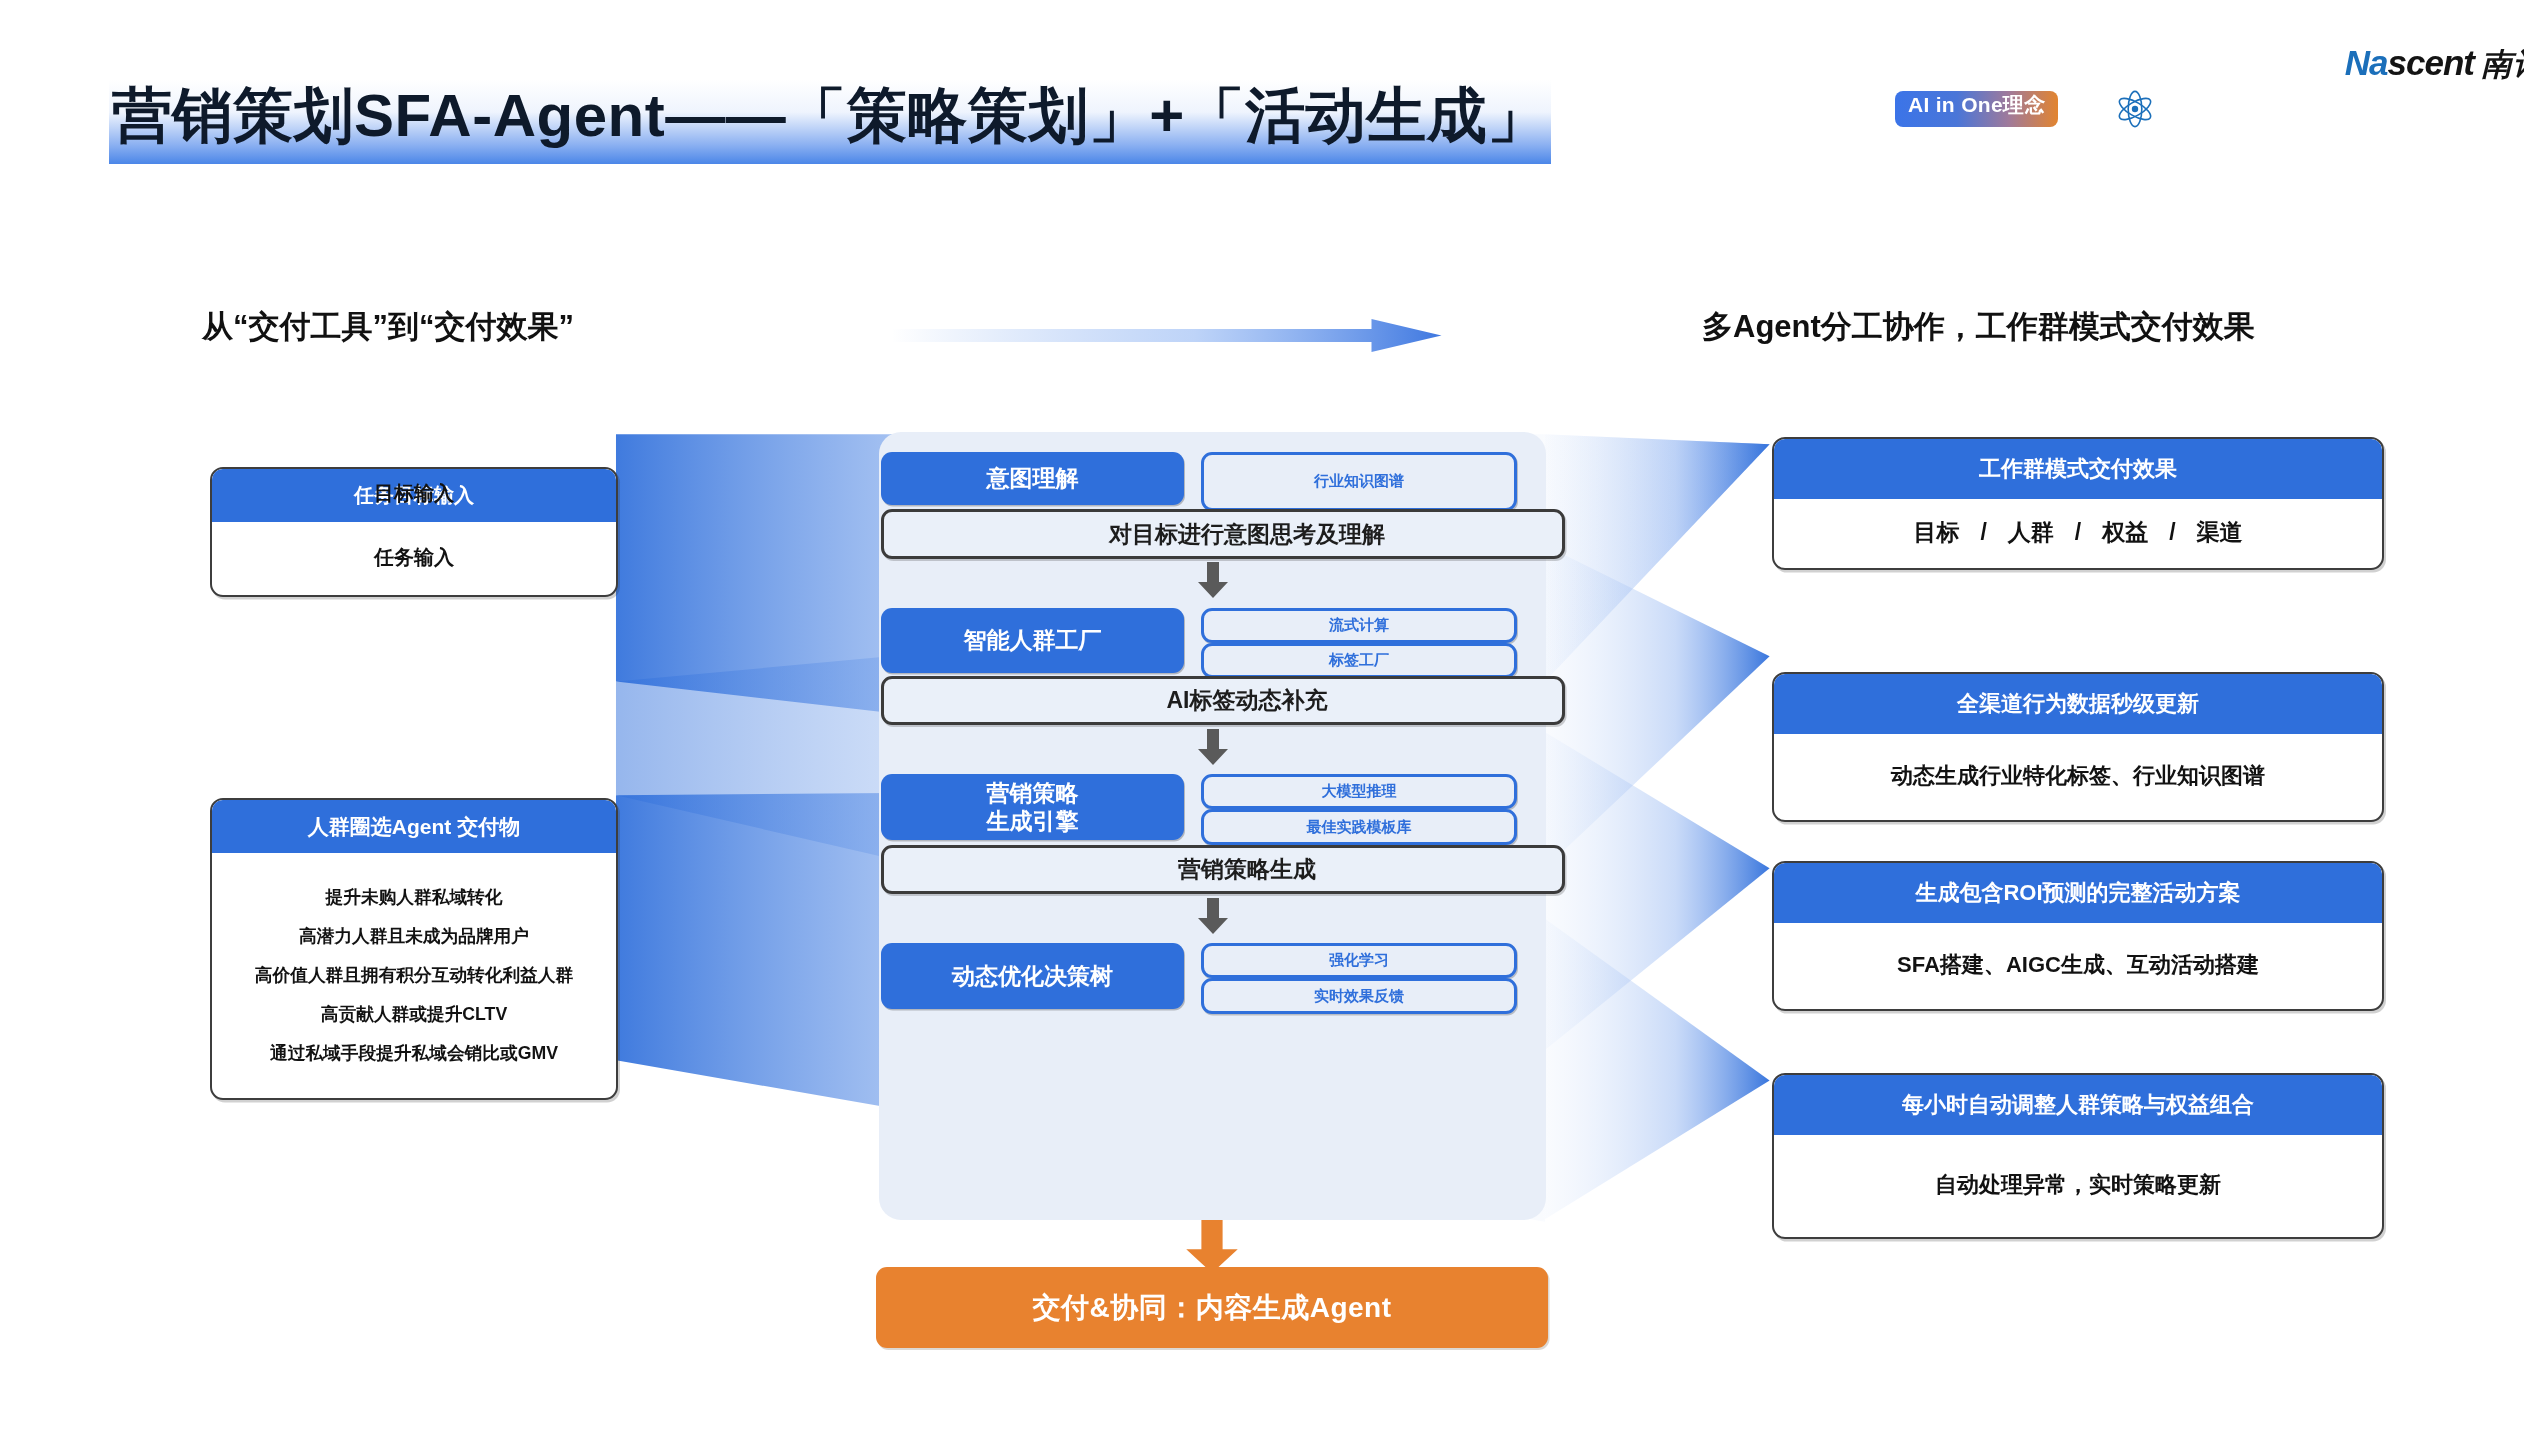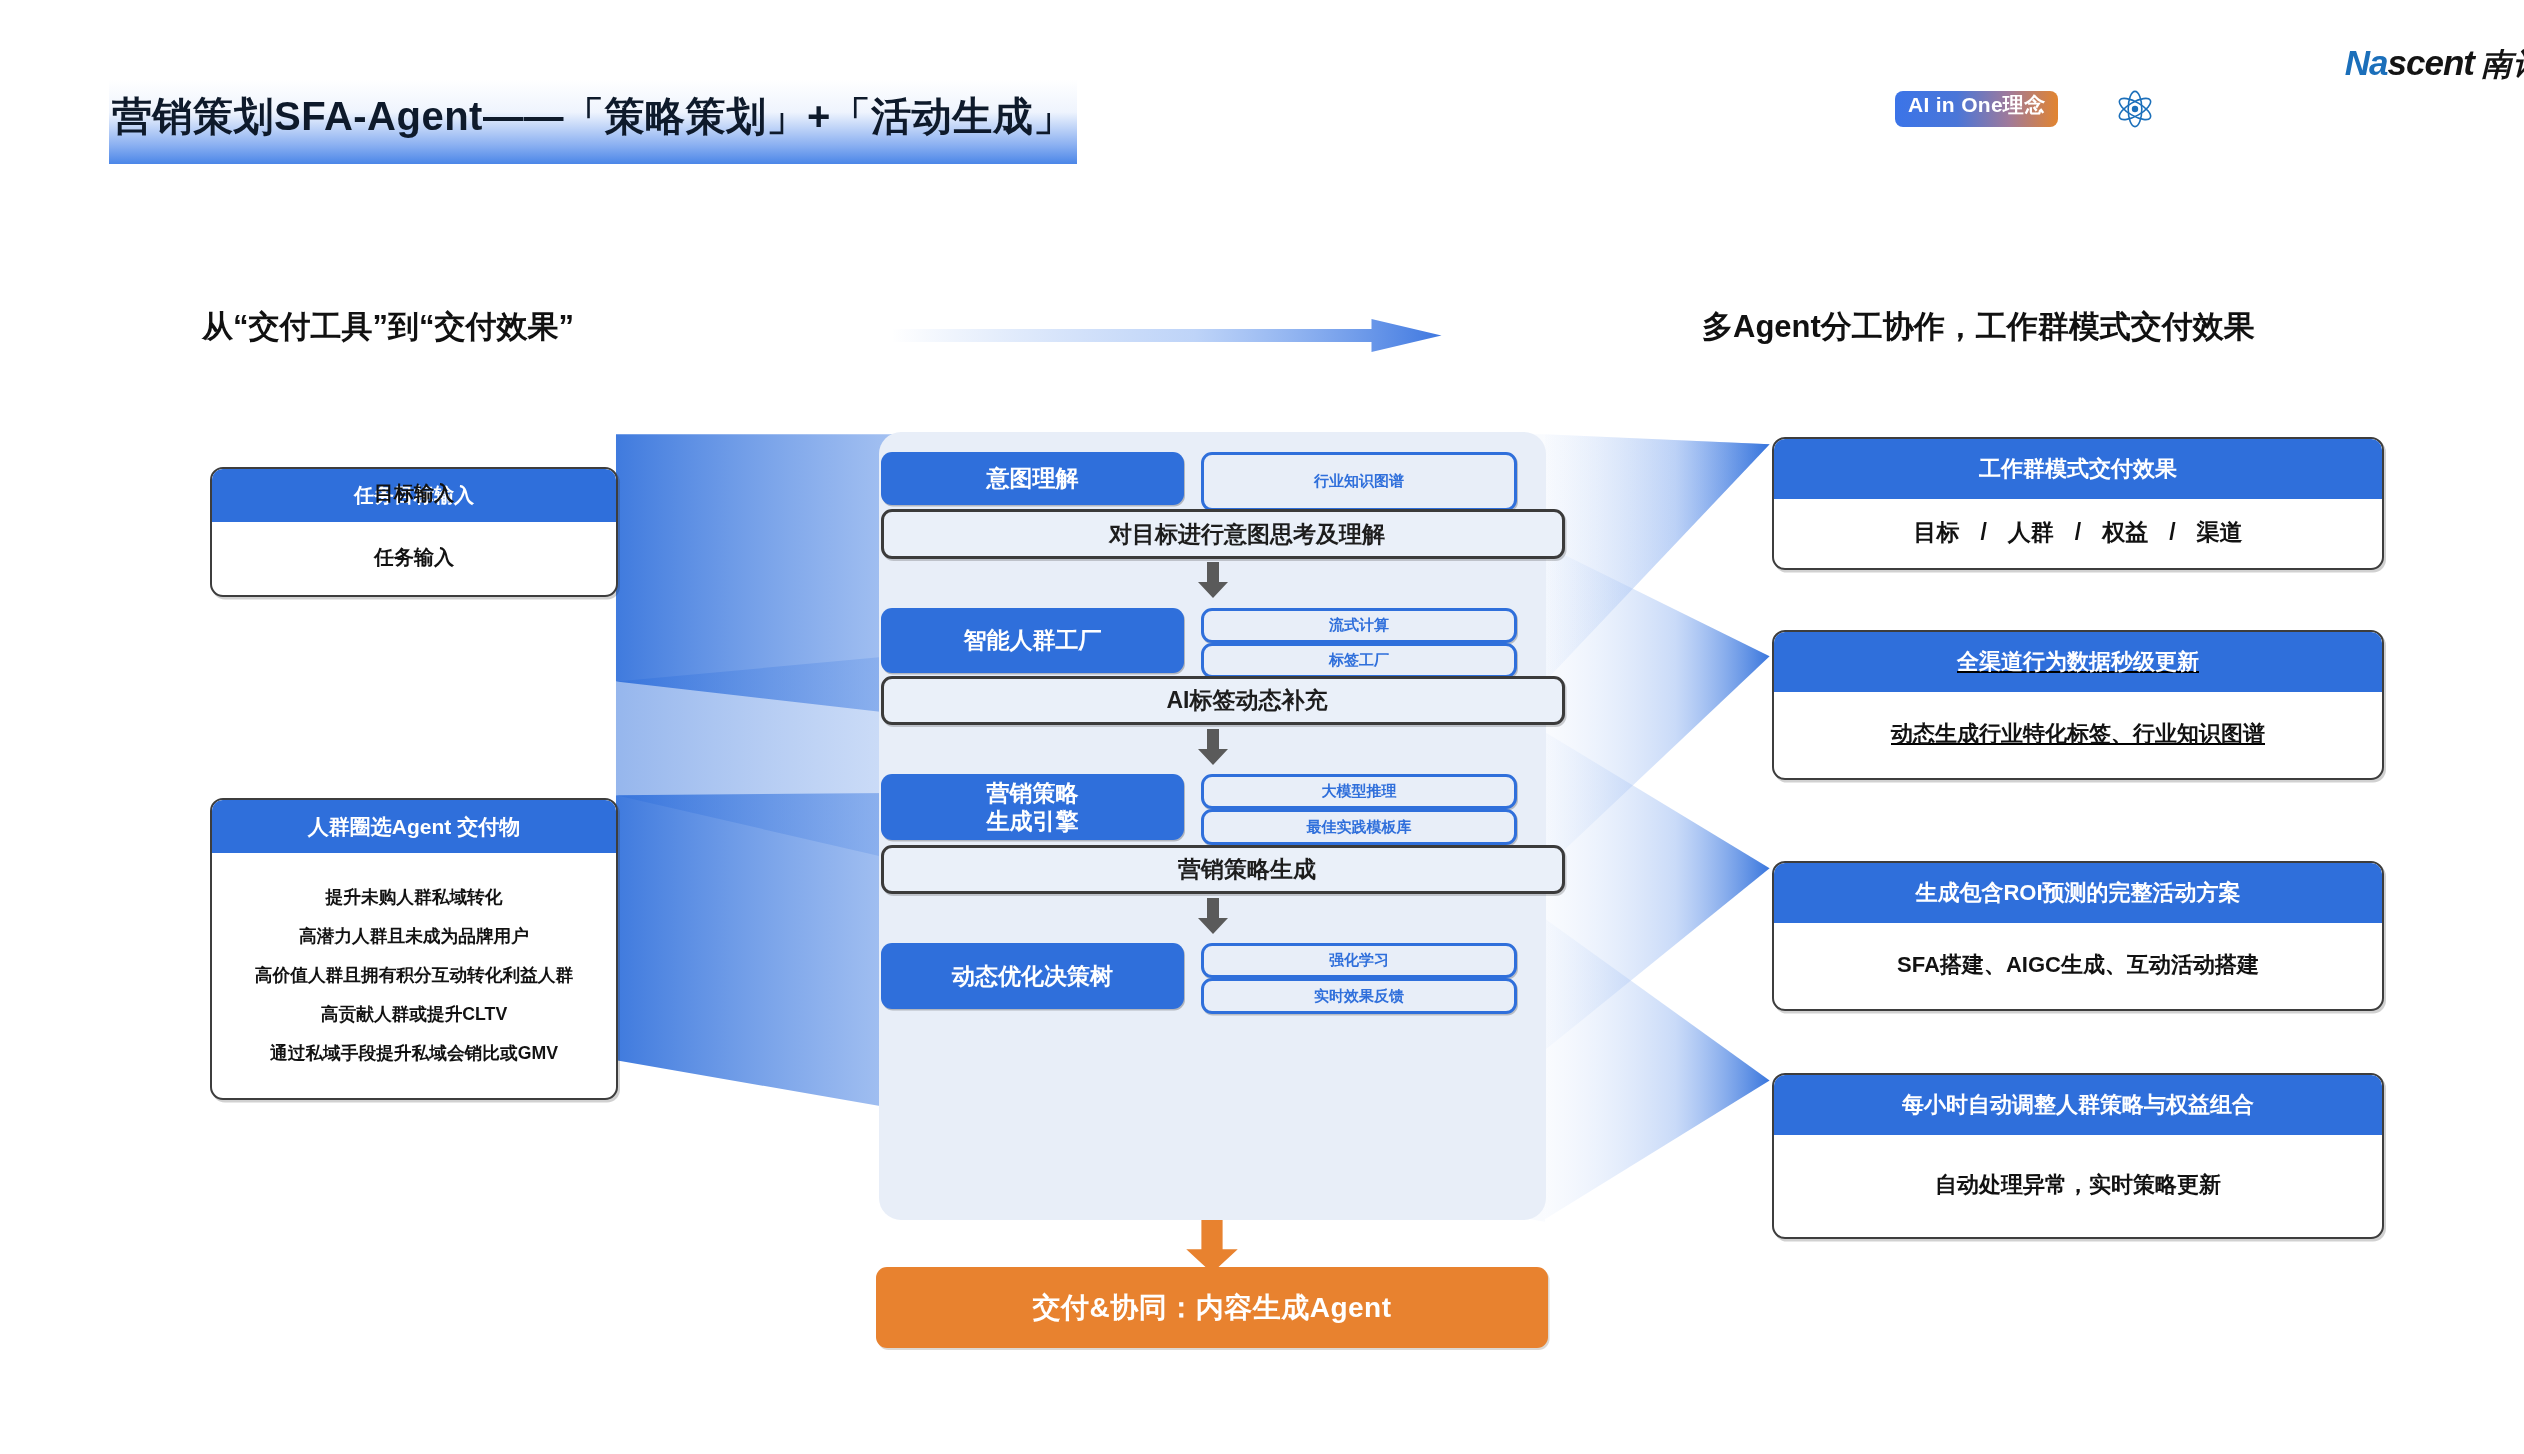"营销策划SFA-Agent——「策略策划」+「活动生成」" #page-title .title-text { font-size: 40px -> 60px }
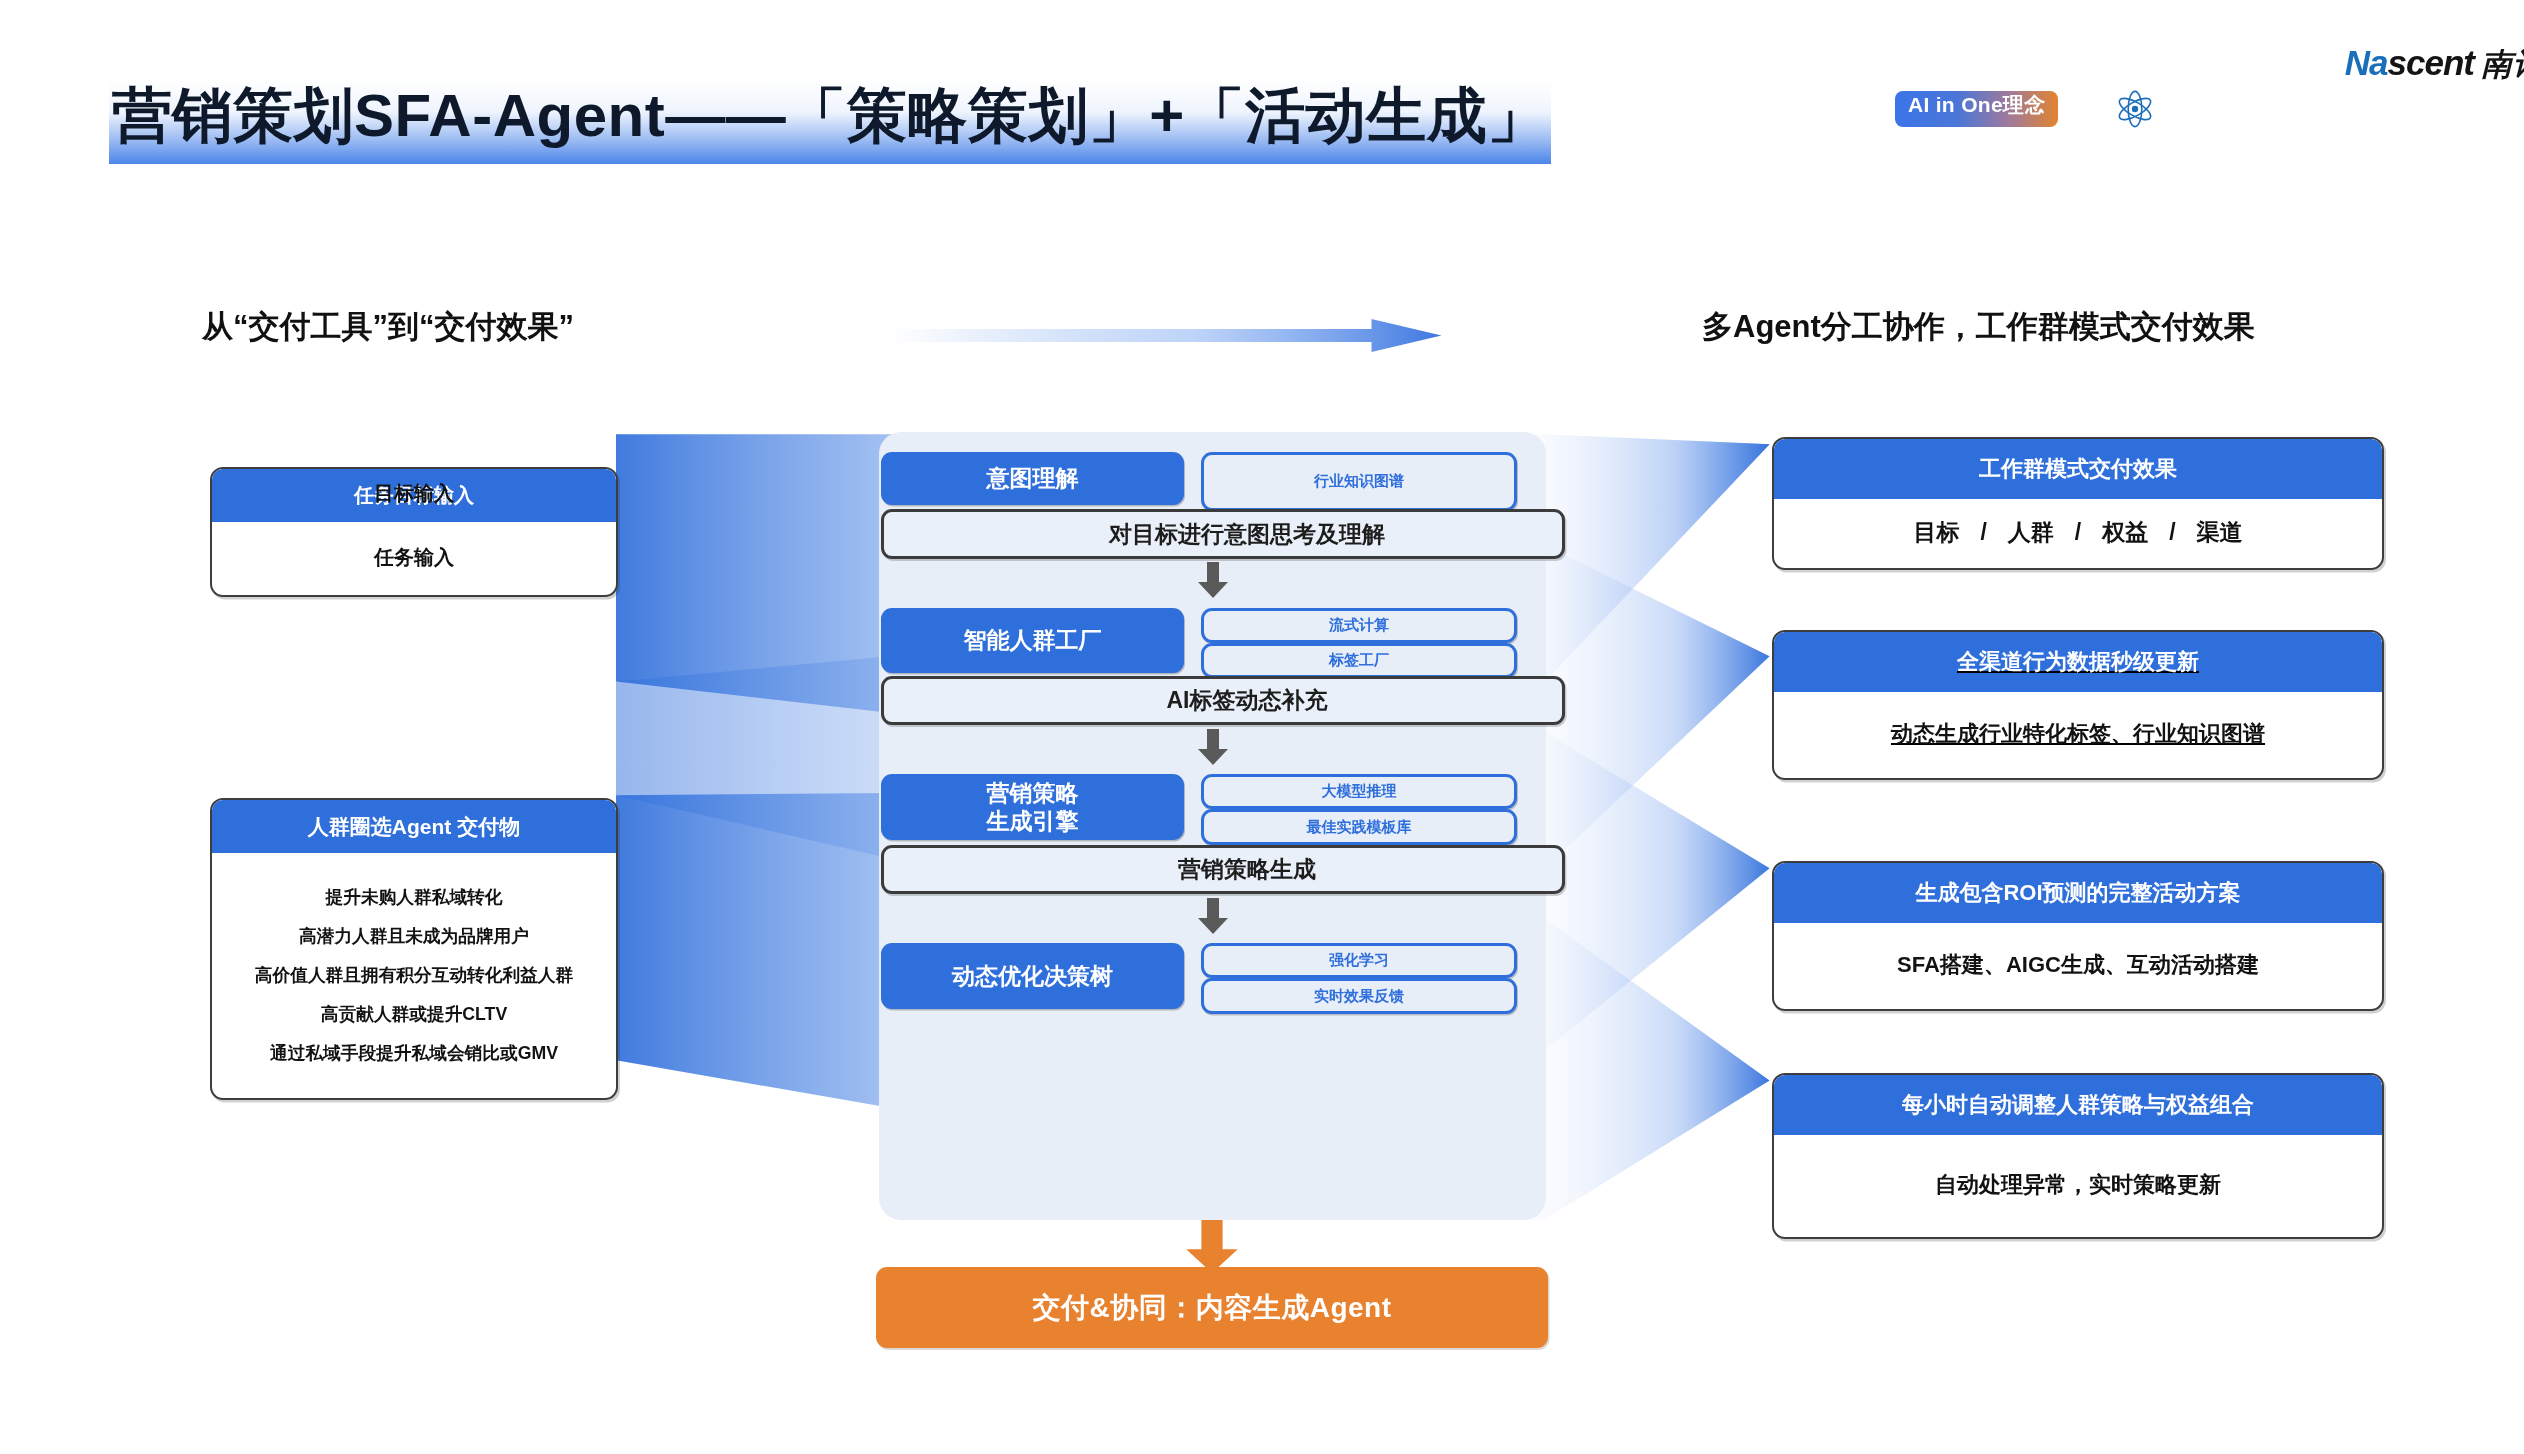"全渠道行为数据秒级更新" #card-r2 { text-decoration: underline -> none; top: 630px -> 672px }
